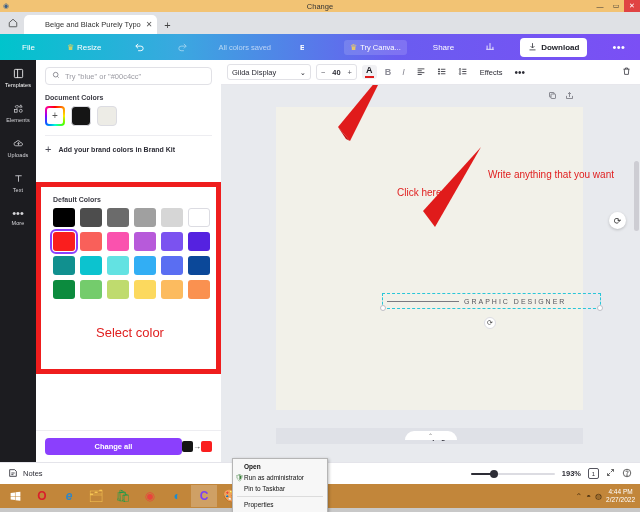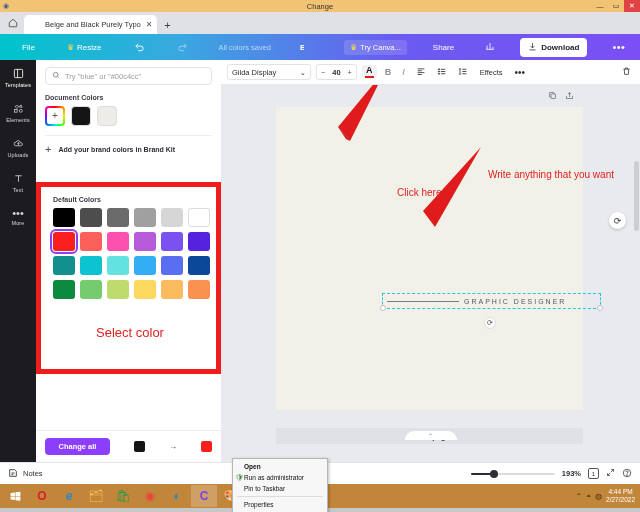"Change all" .panel-foot { gap: 24px -> 0 }
